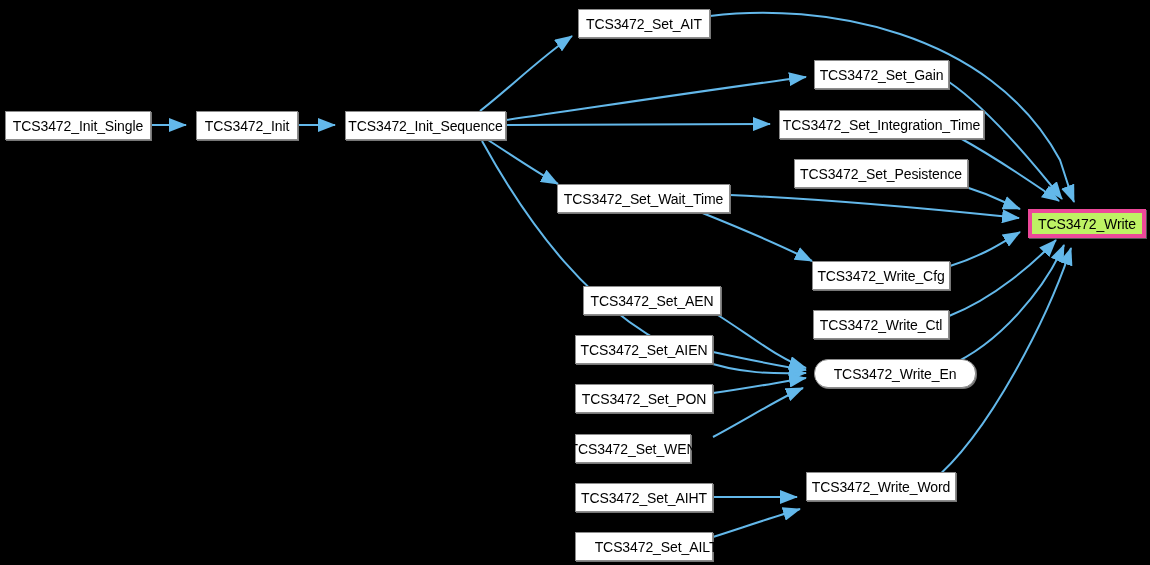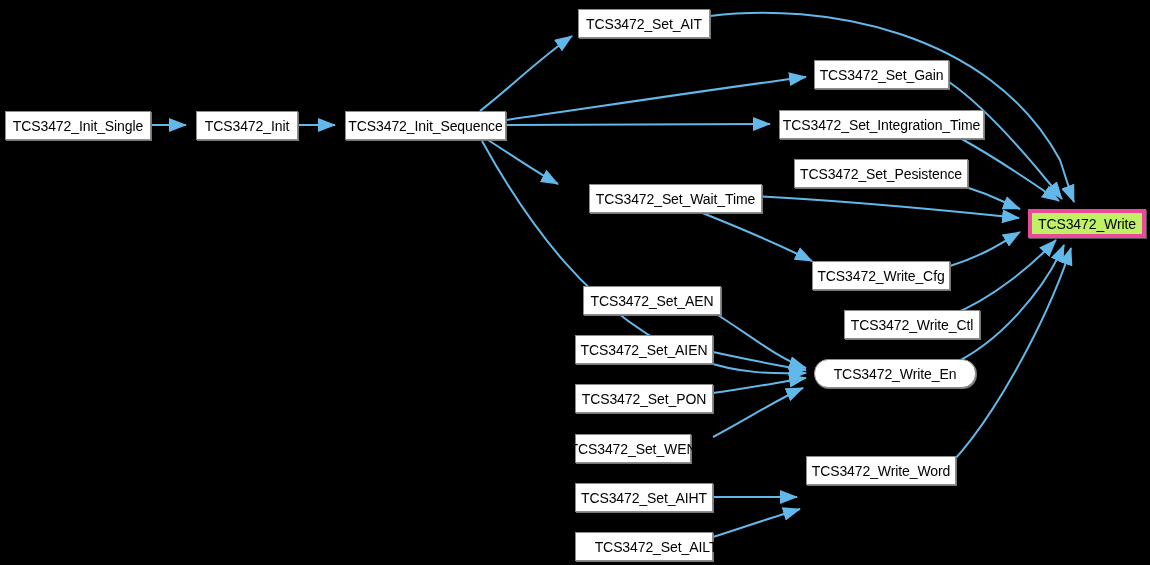"TCS3472_Set_Wait_Time" div.node { margin-left: 32px -> none }
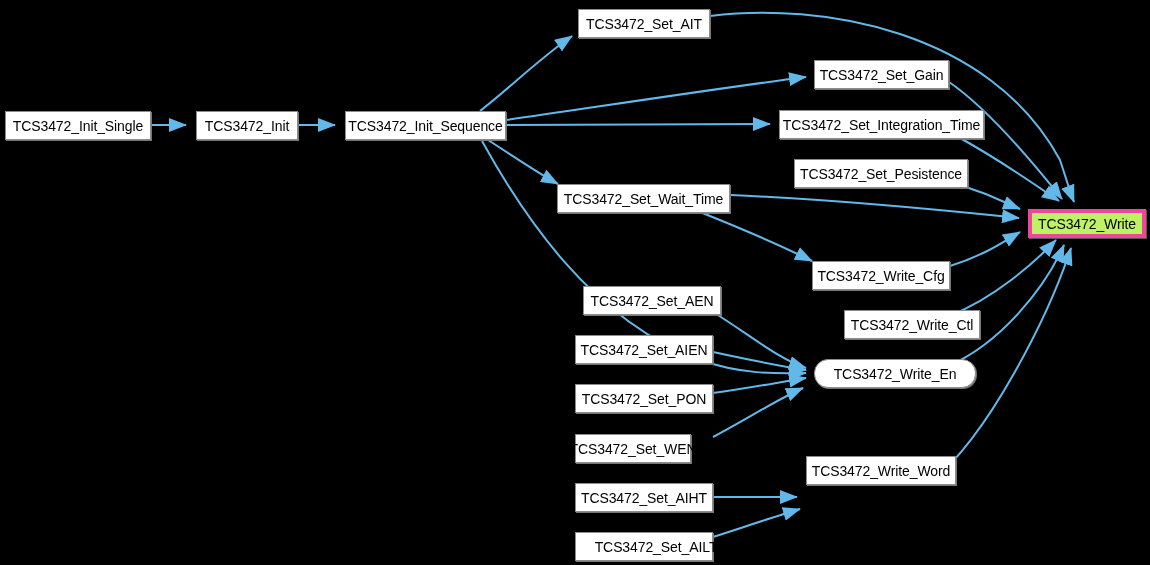"TCS3472_Write_Ctl" div.node { margin-left: 31px -> none }
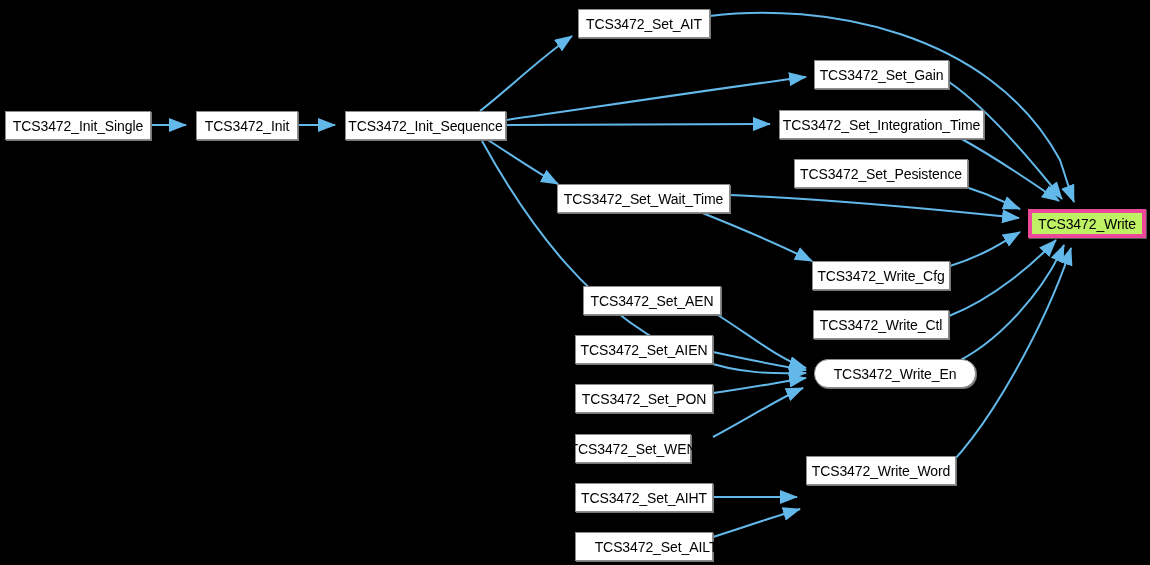"TCS3472_Write_Word" div.node { top: 456px -> 472px }
